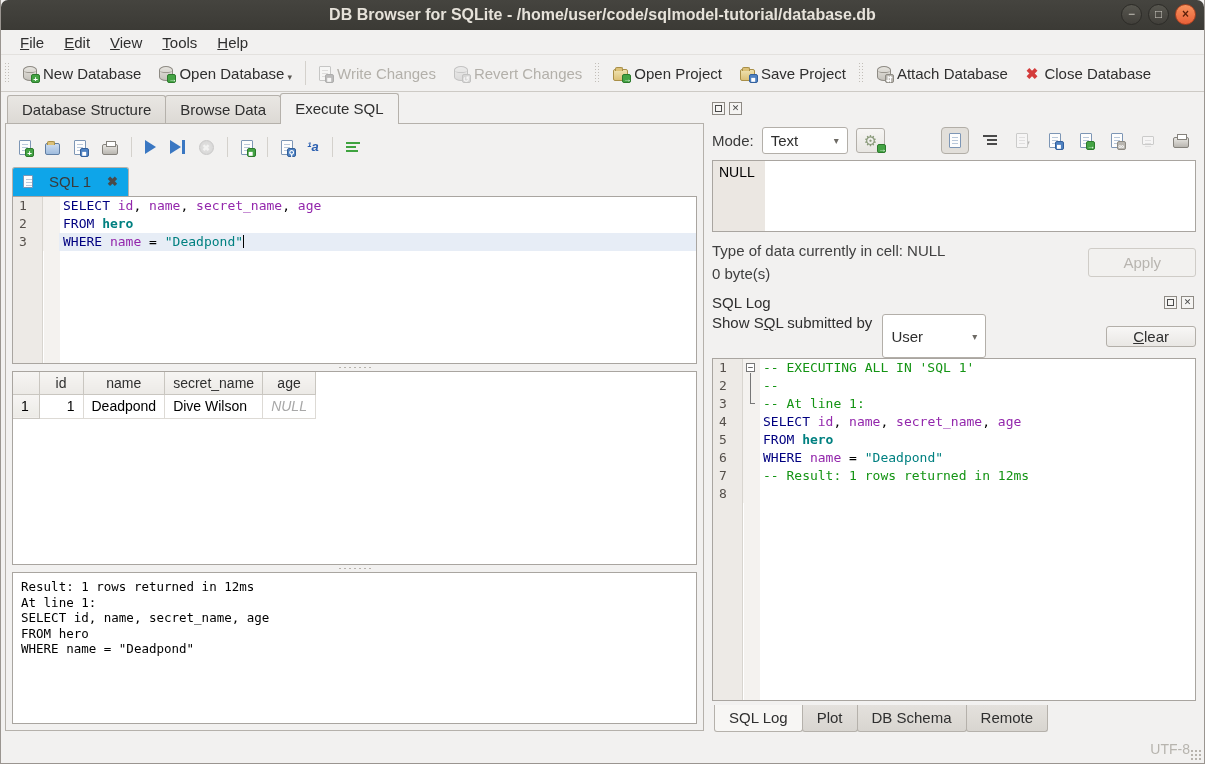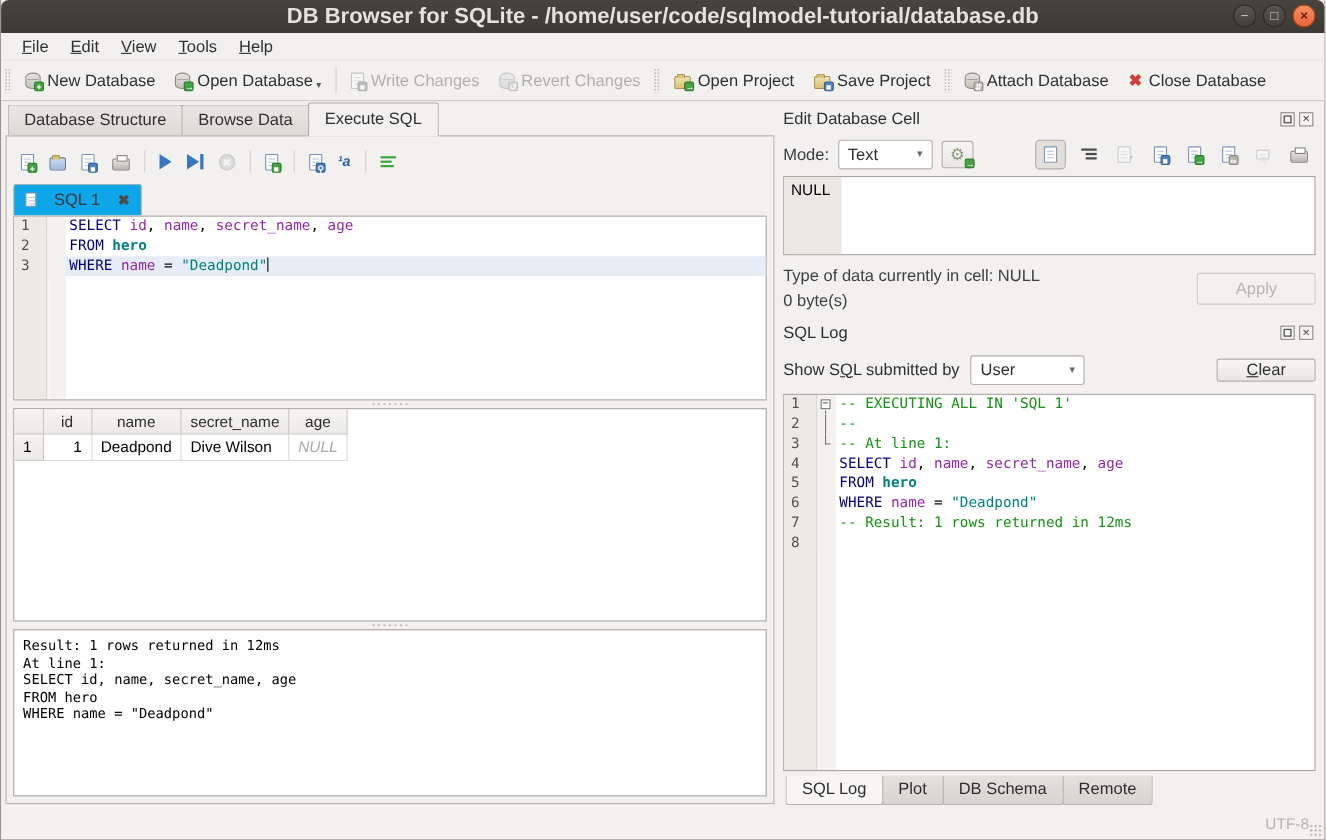"DB Browser for SQLite -" .titlebar .title { font-size: 20px -> 16px }
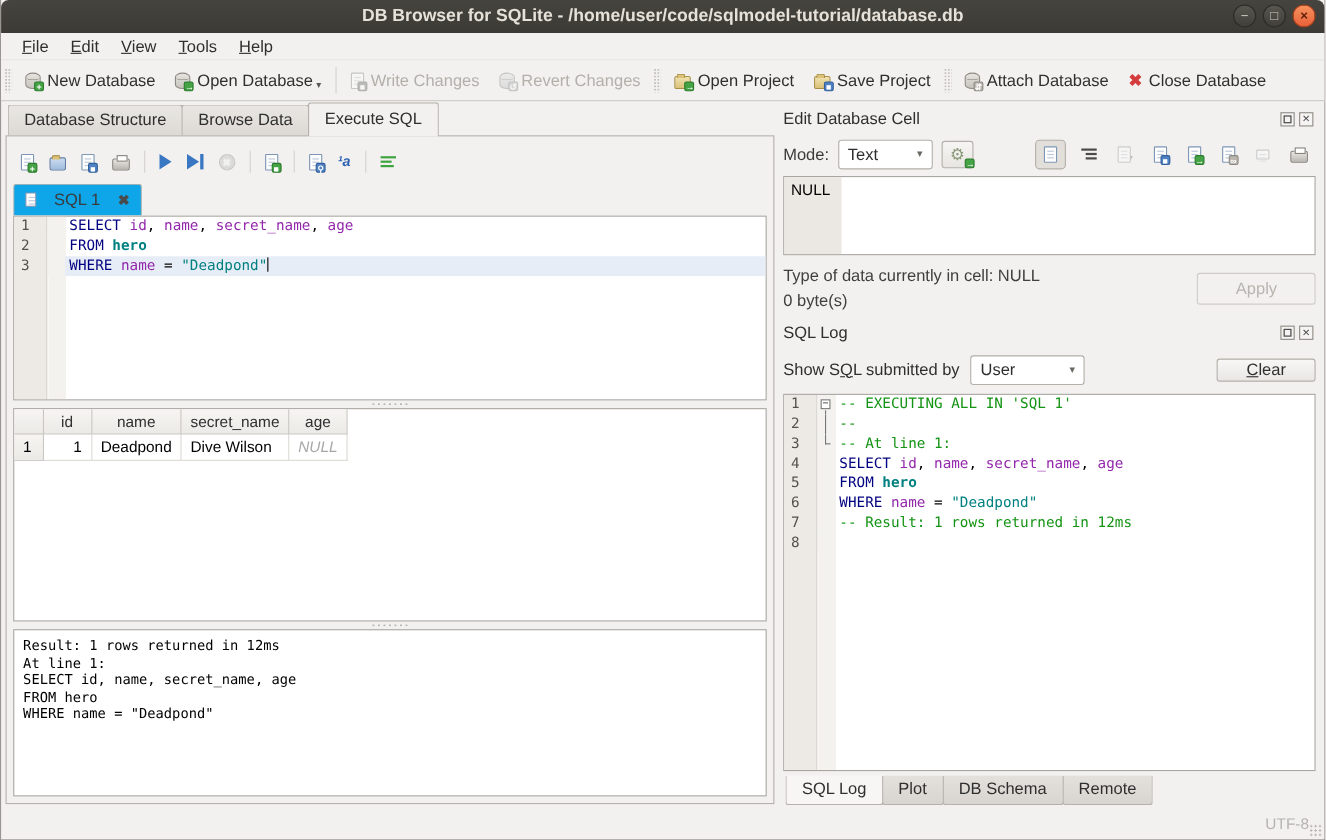"Edit Database Cell" span.t { html: <span>Edit Database Cell</span> -> none }
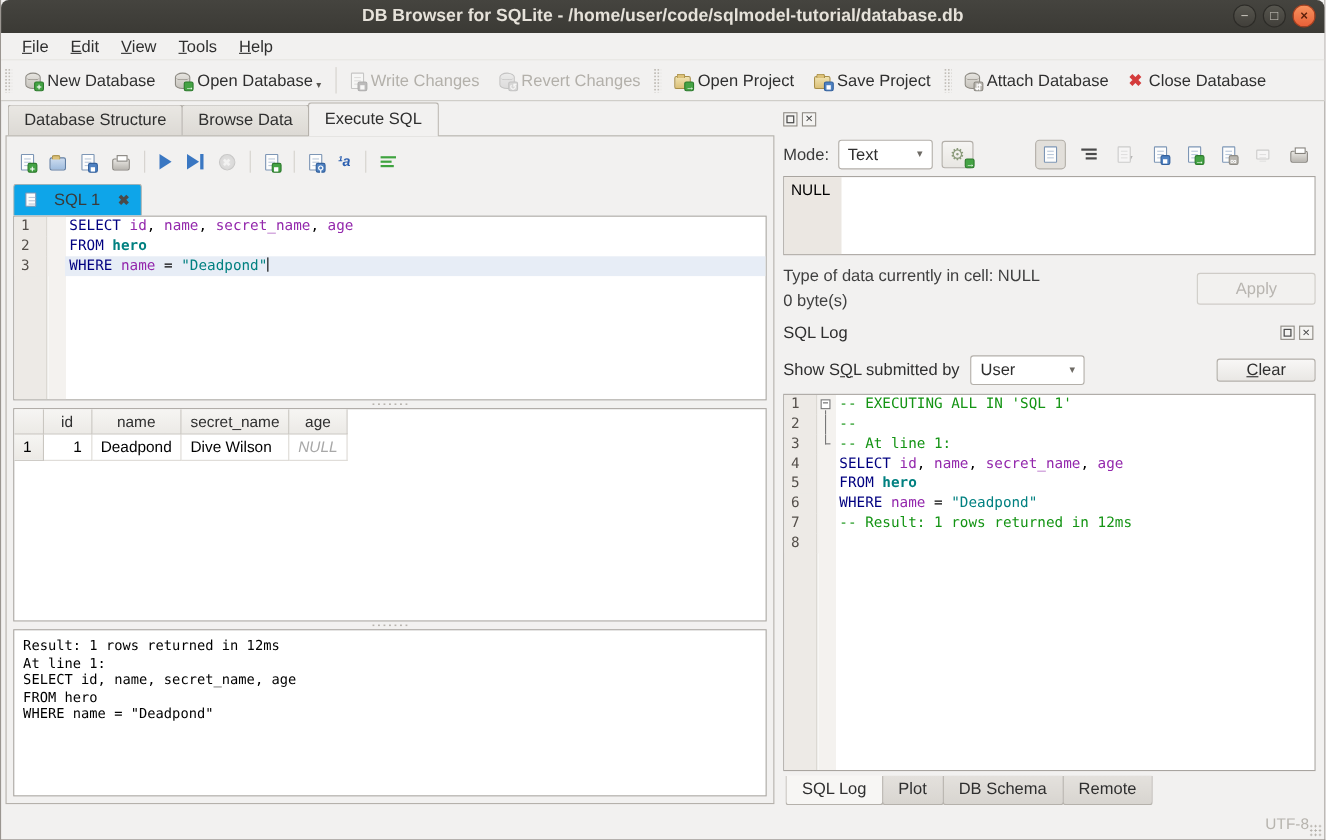"Show SQL submitted by" .filter-row { align-items: center -> none }
